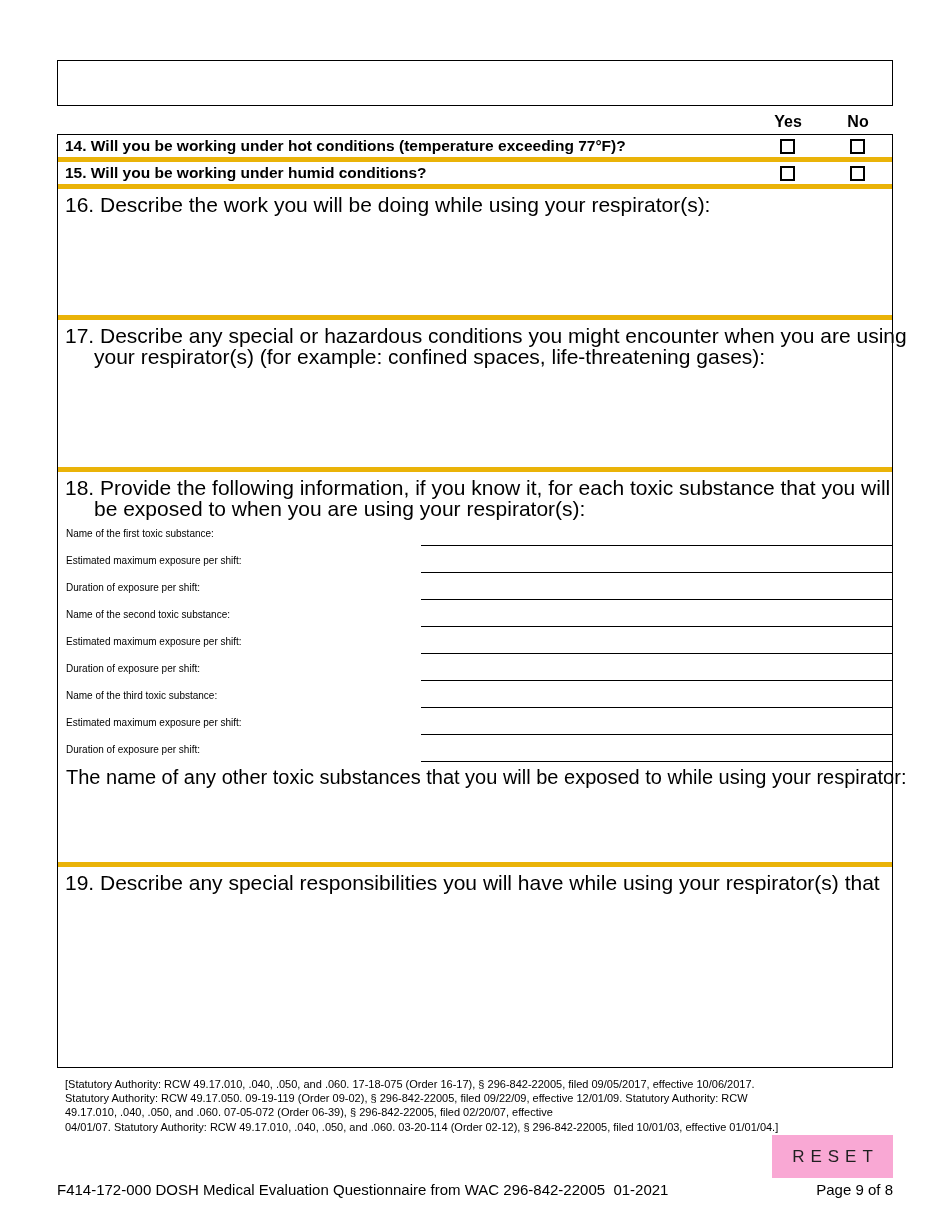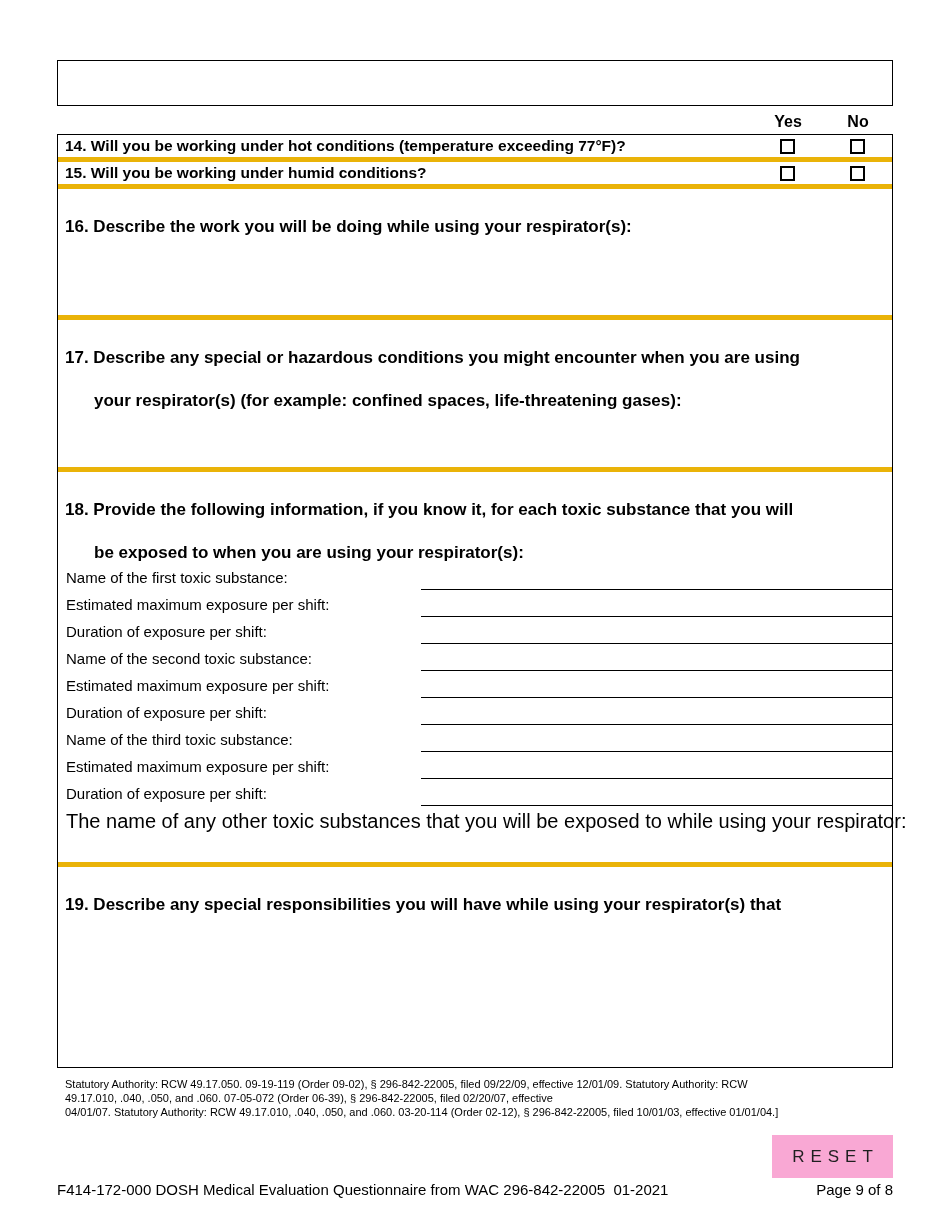"16. Describe the work you" .bold-line { font-size: 17px -> 21px; font-weight: bold -> normal; margin-top: 22px -> none }
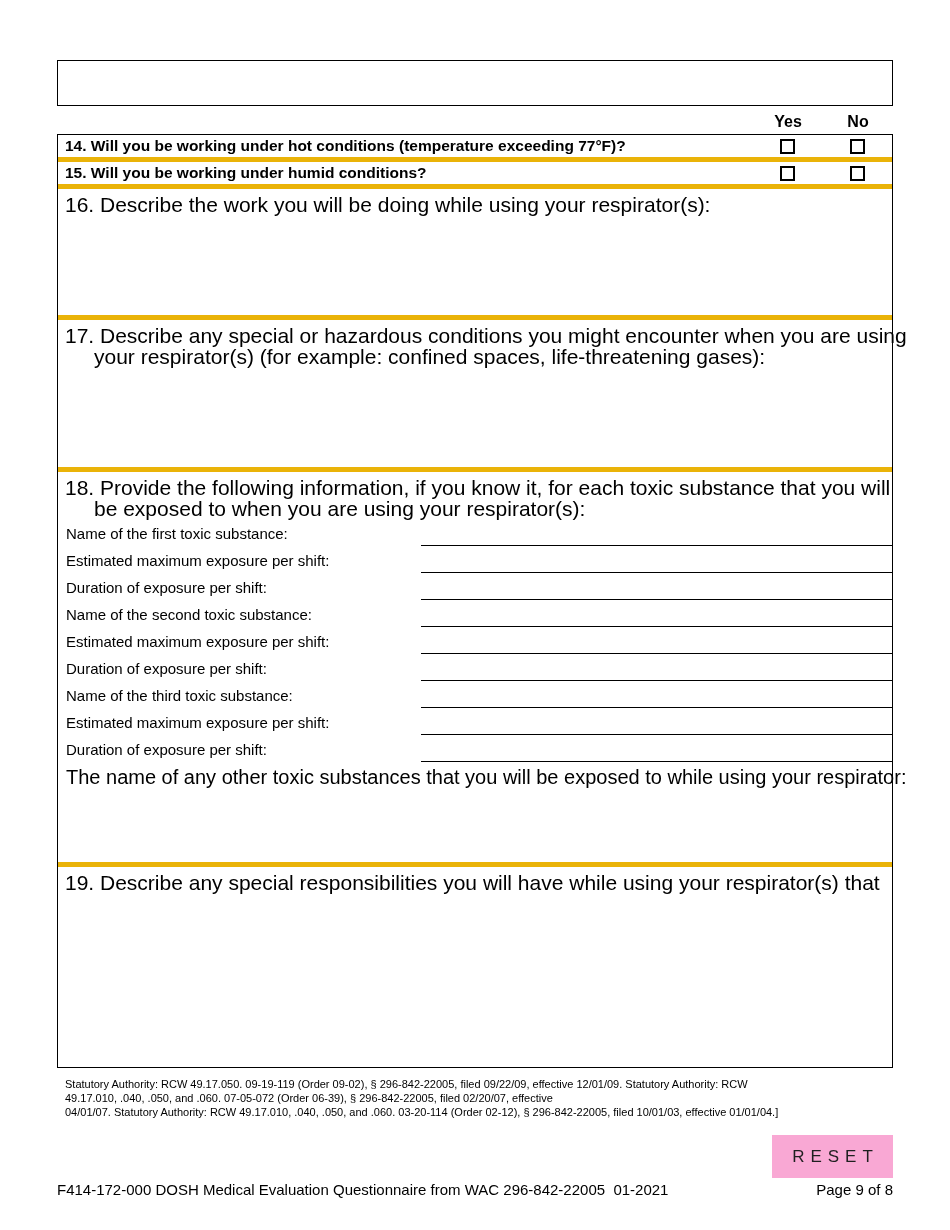"Name of the first toxic" .field-label { font-size: 15px -> 10px }
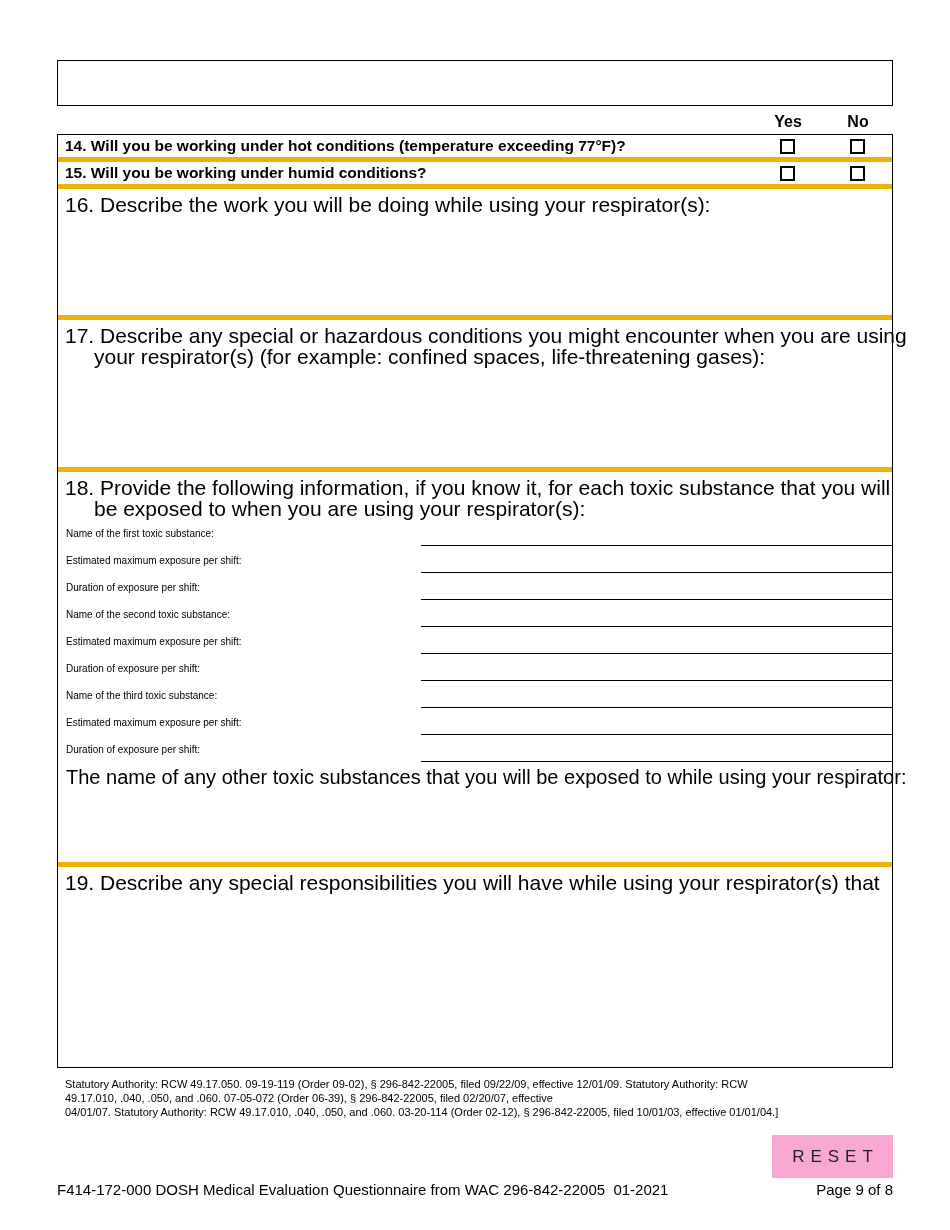"[Statutory Authority: RCW 49.17.010," div { html: none -> <div>[Statutory Authority: RCW 49.17.010, .040, .050, and .060. 17-18-075 (Order 16-17), § 296-842-22005, filed 09/05/2017, effective 10/06/2017.</div> }
